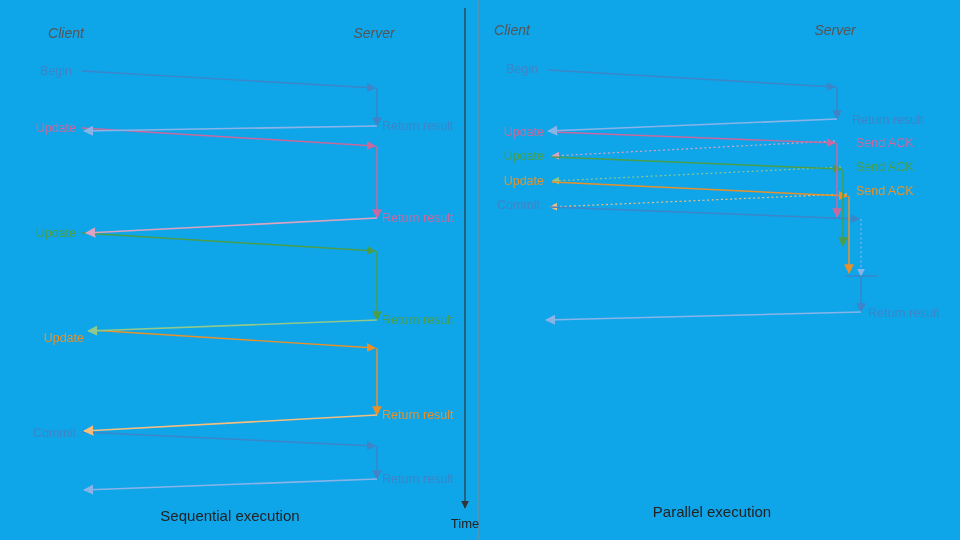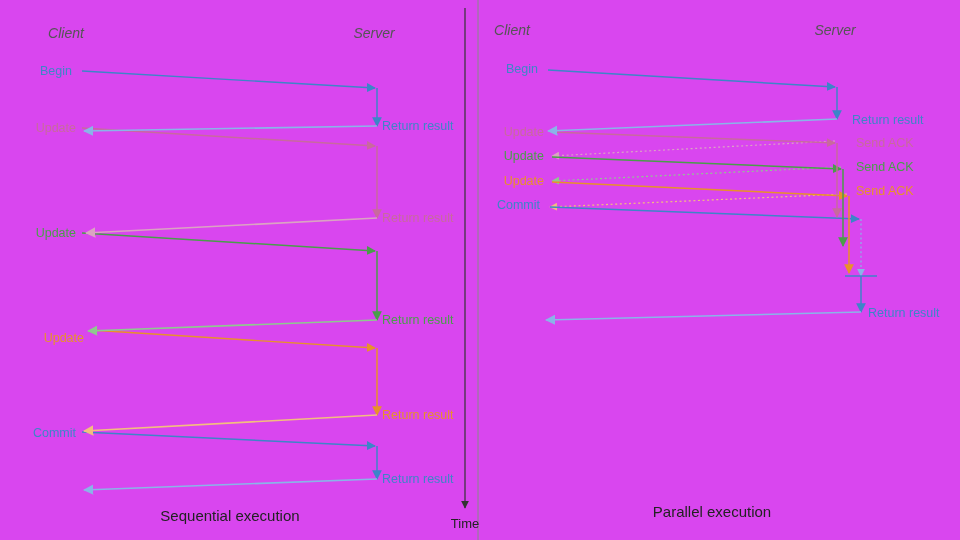"Client" #canvas { background: #d946ef -> #0ea5e9 }
